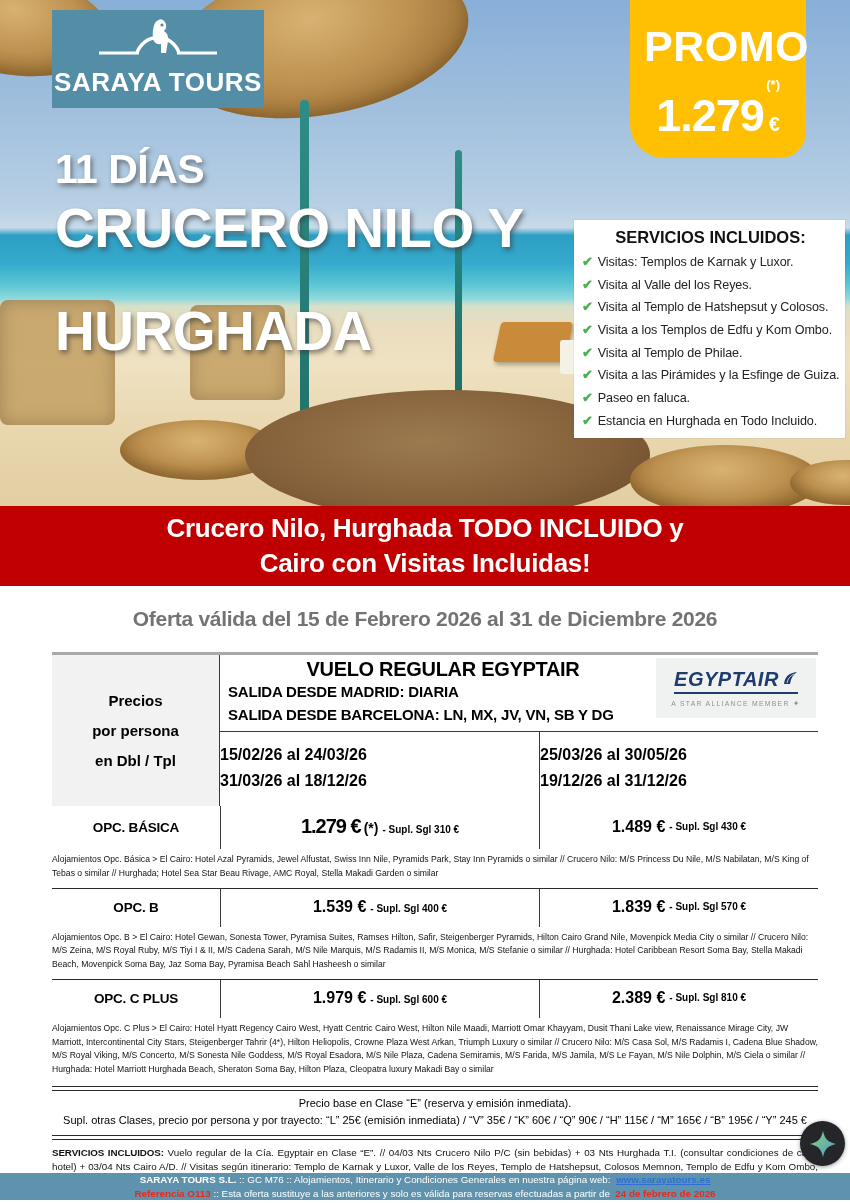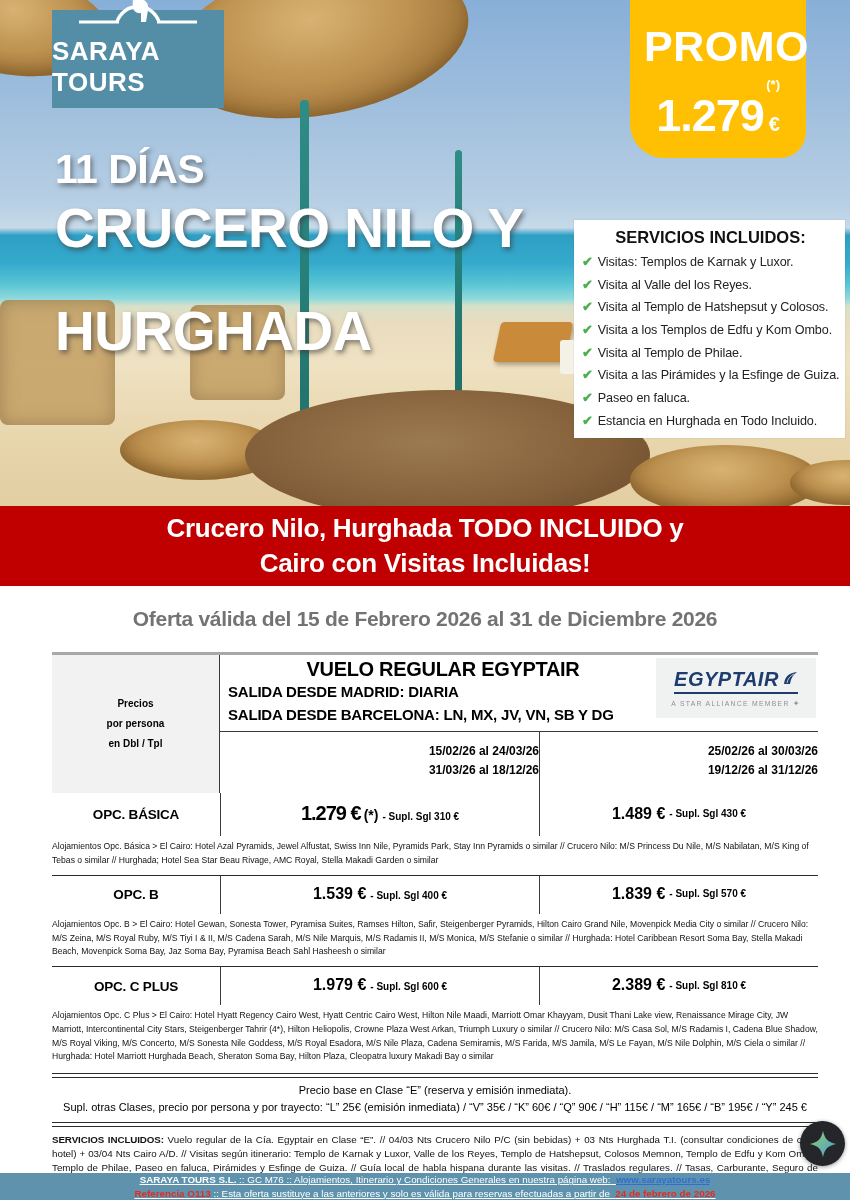"SARAYA TOURS" .brand-box { width: 172px -> 212px }
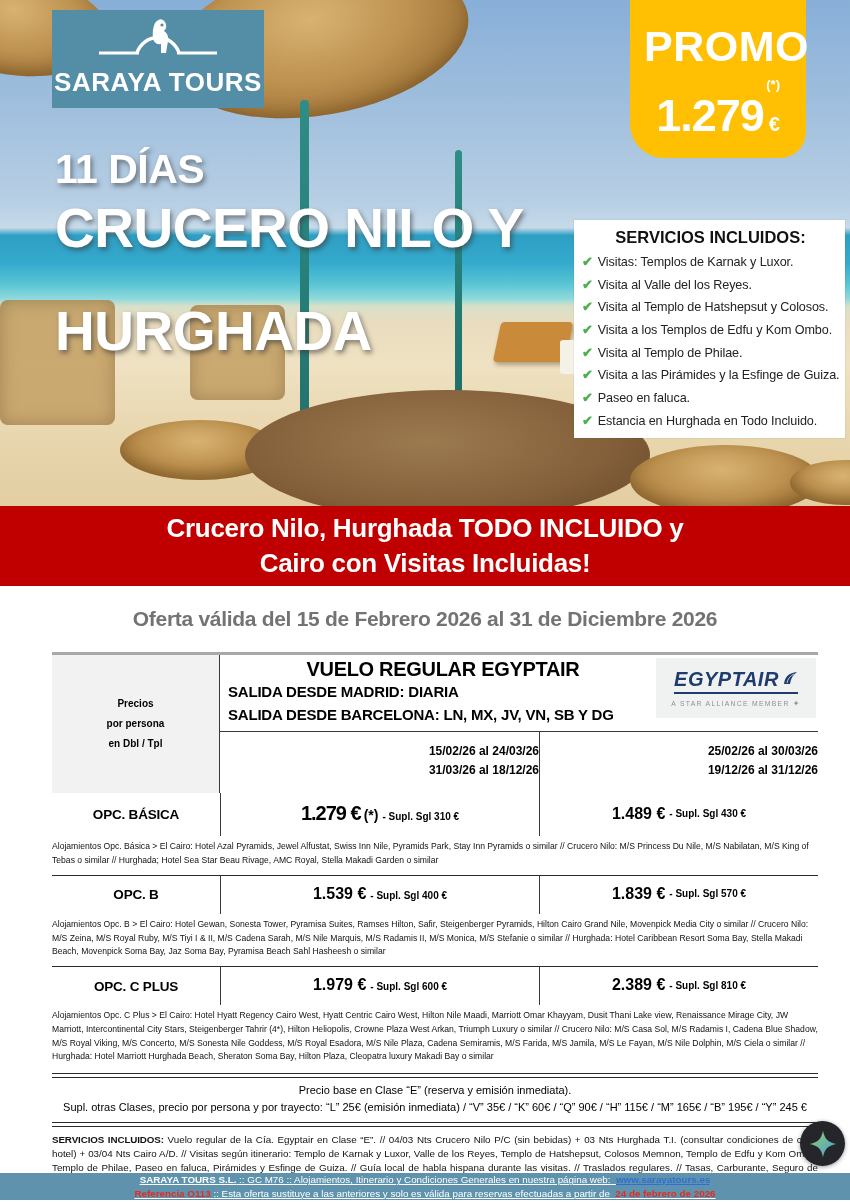"Precios" .cell-pricelabel { font-size: 10px -> 15px }
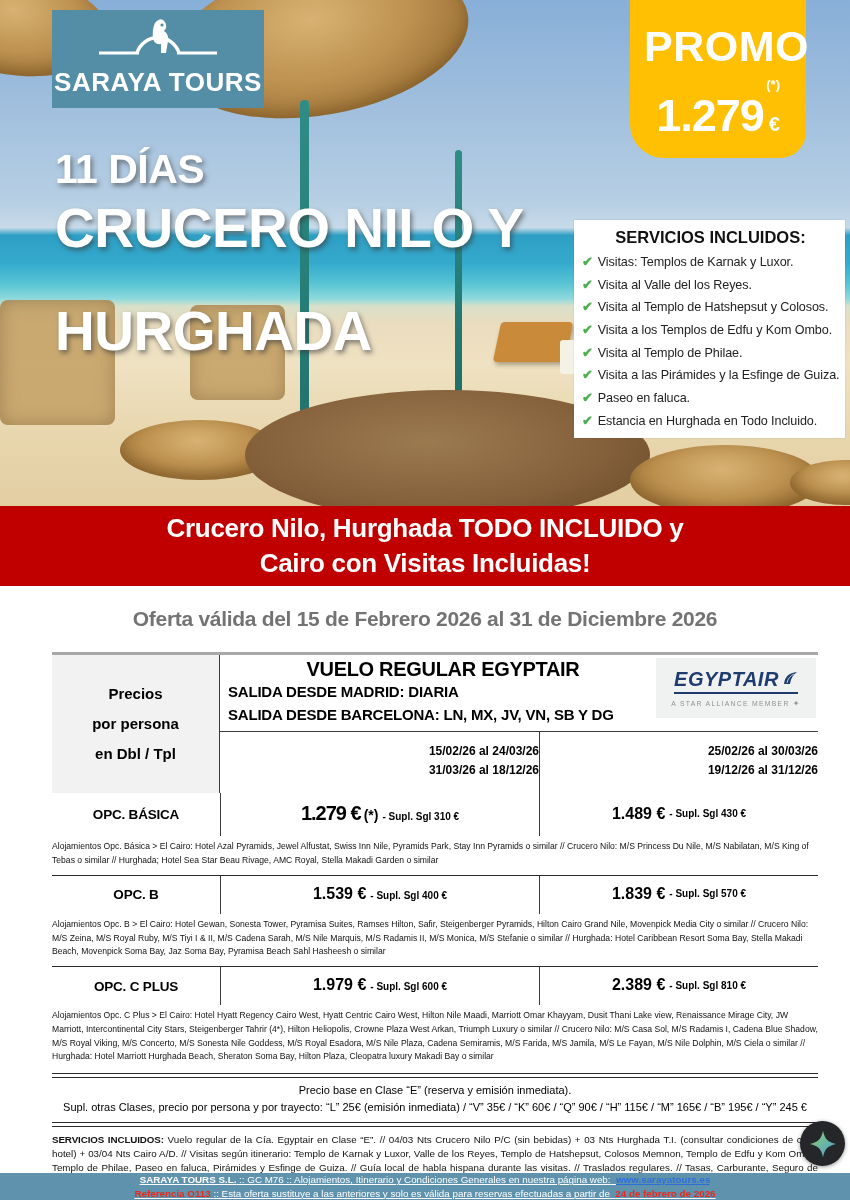"15/02/26 al 24/03/26" .date-col { font-size: 12px -> 16px; text-align: right -> left }
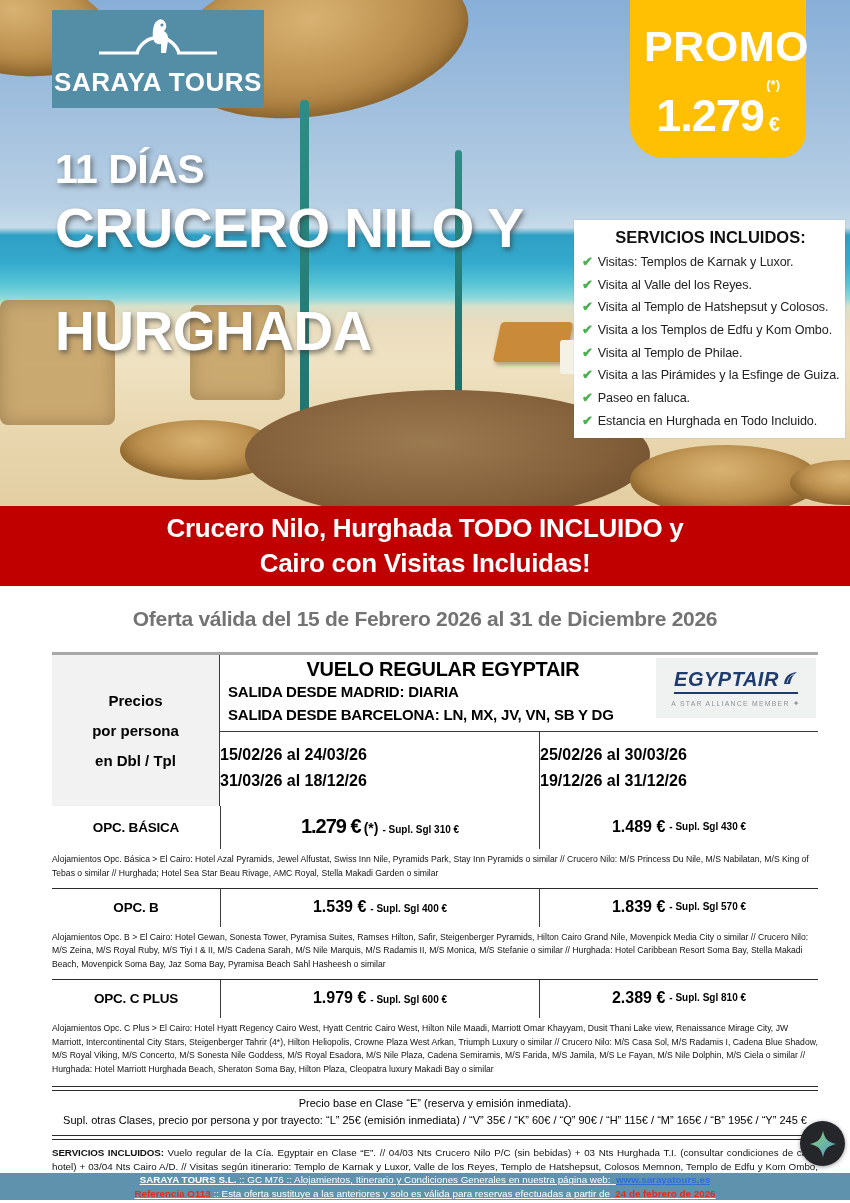"25/02/26 al 30/03/26" div { text: 25/02/26 al 30/03/26 -> 25/03/26 al 30/05/26 }
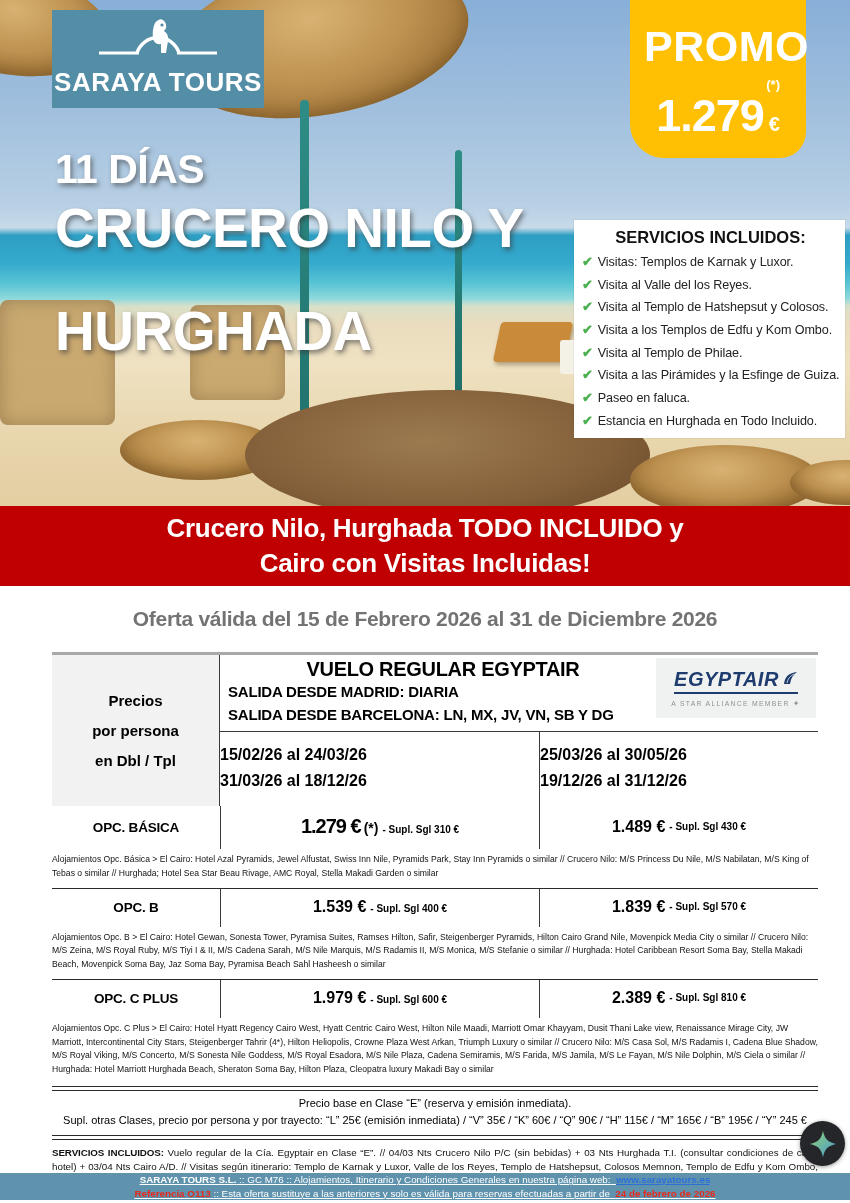"SARAYA TOURS S.L. :: GC" .f-row { text-decoration: underline -> none }
